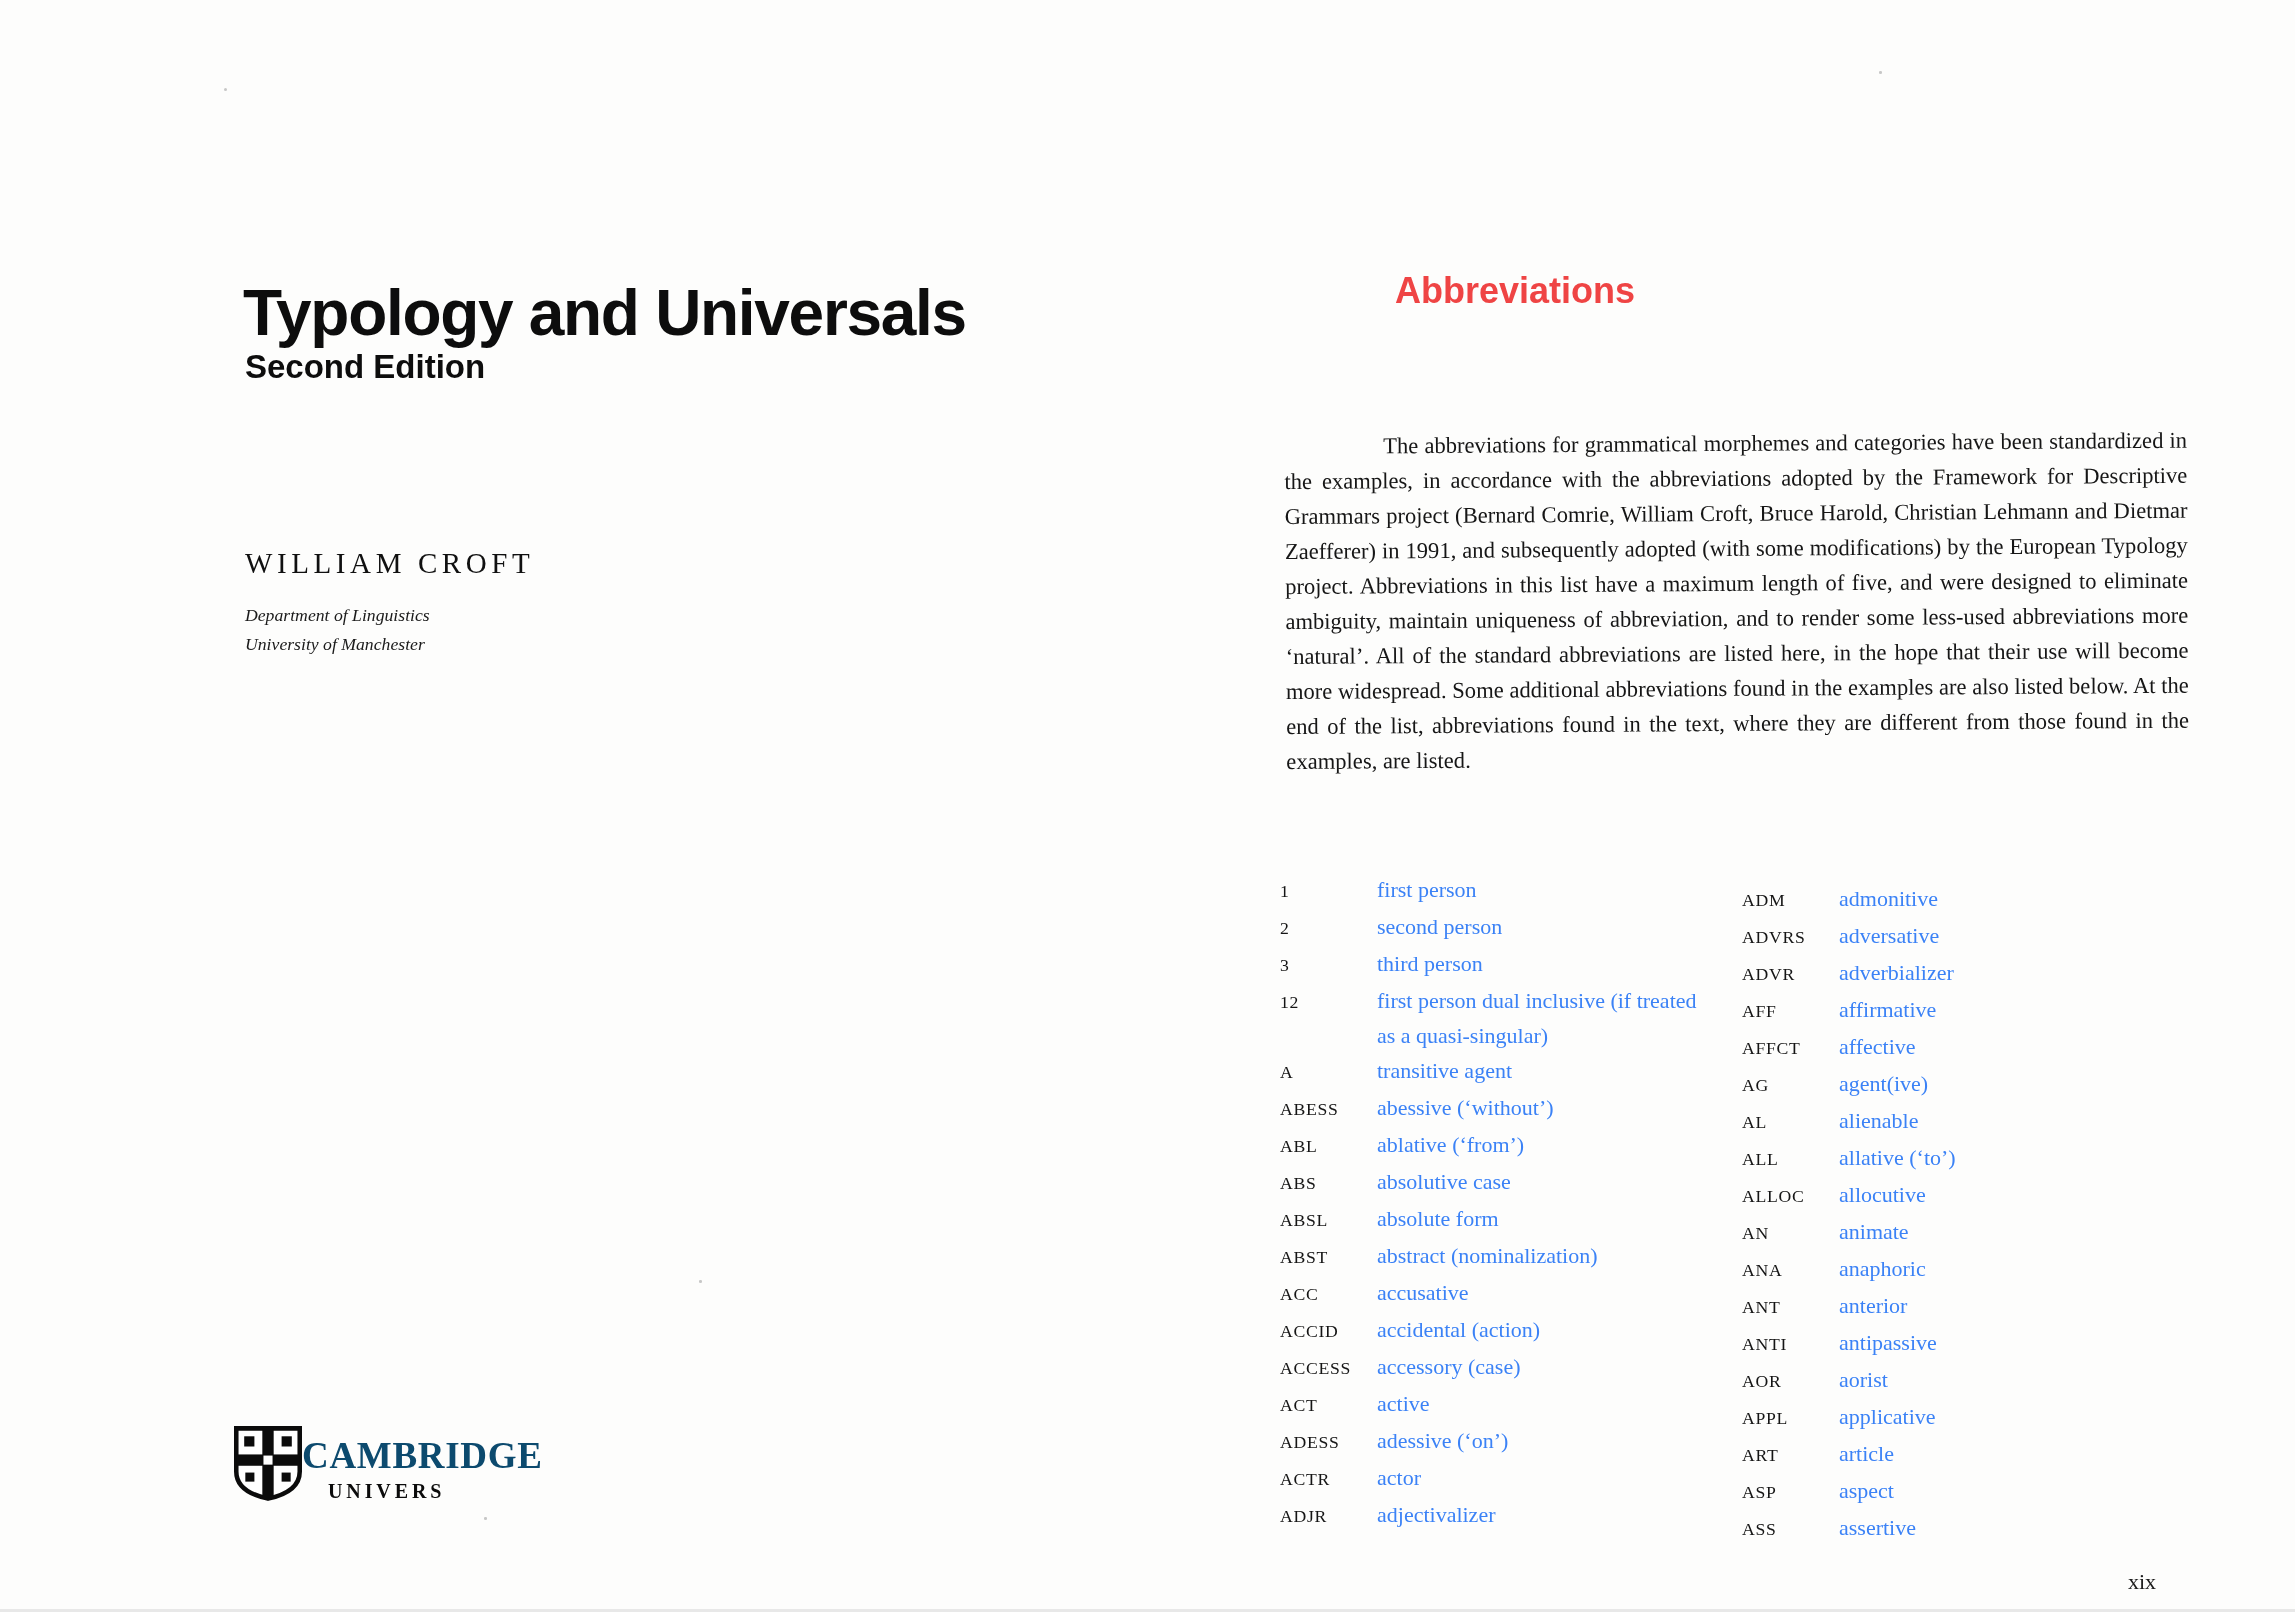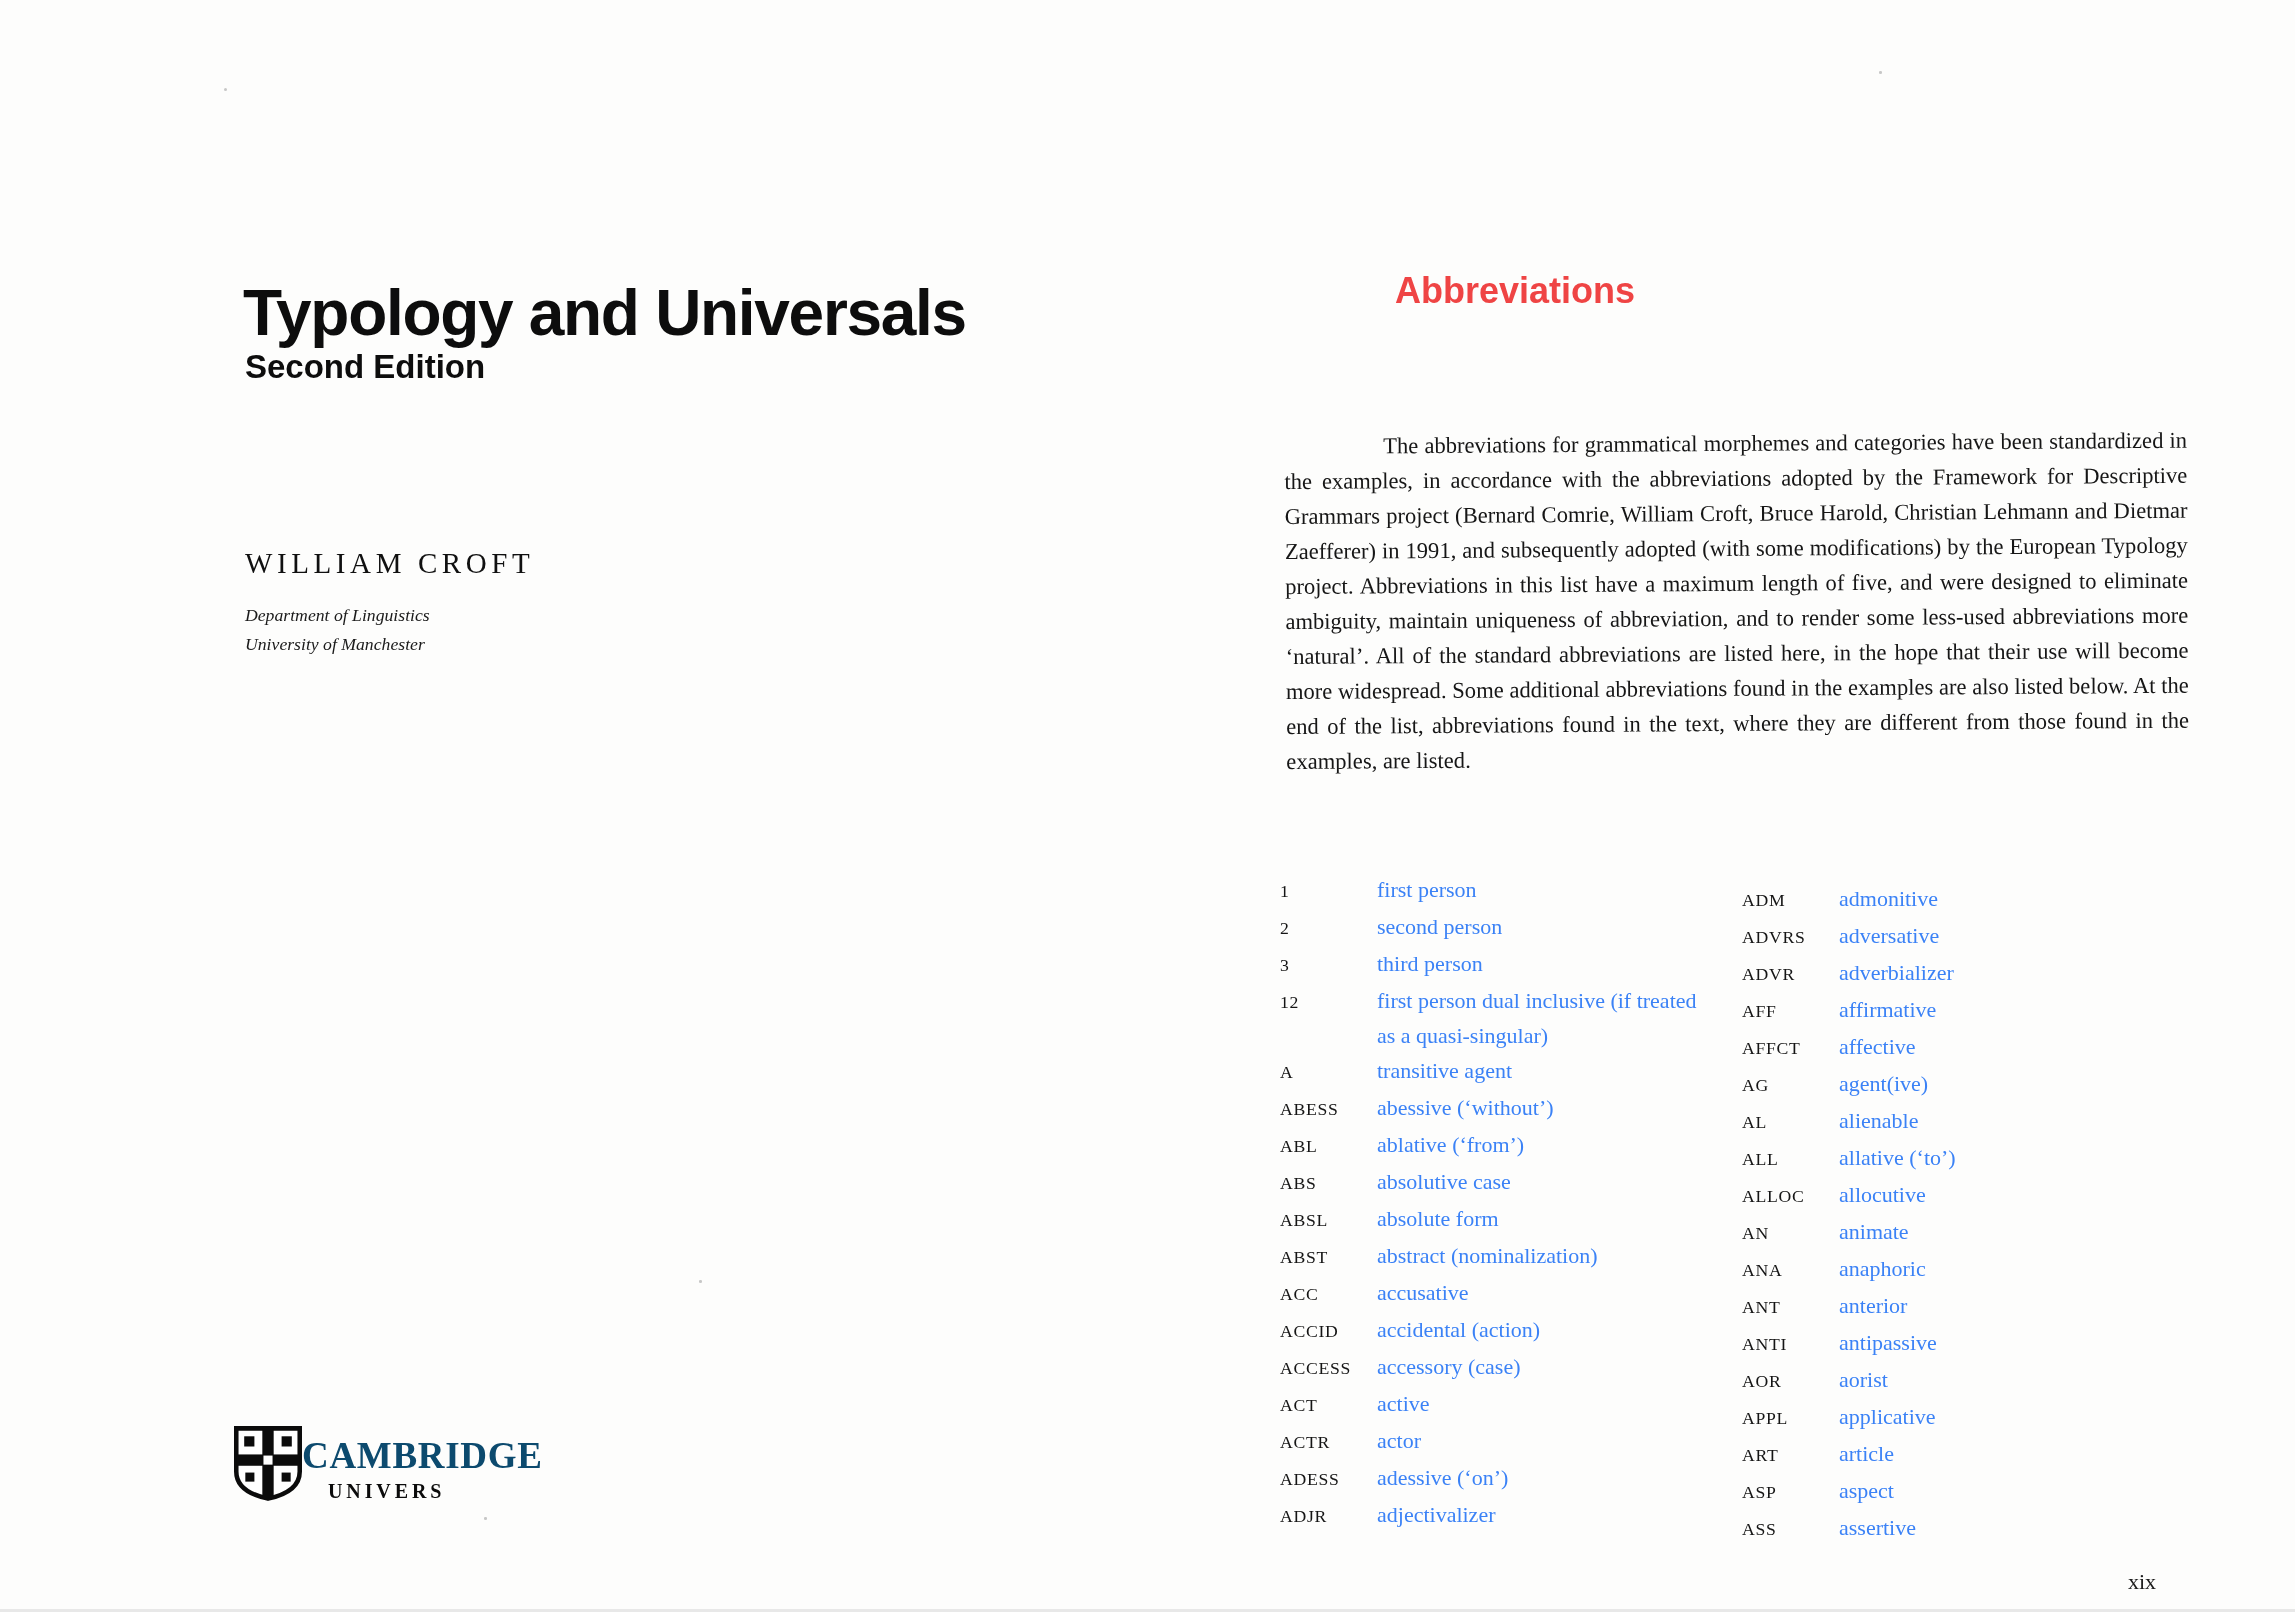"ACTR" div.abbr-row { order: before "ADESS" -> after "ADESS" }
